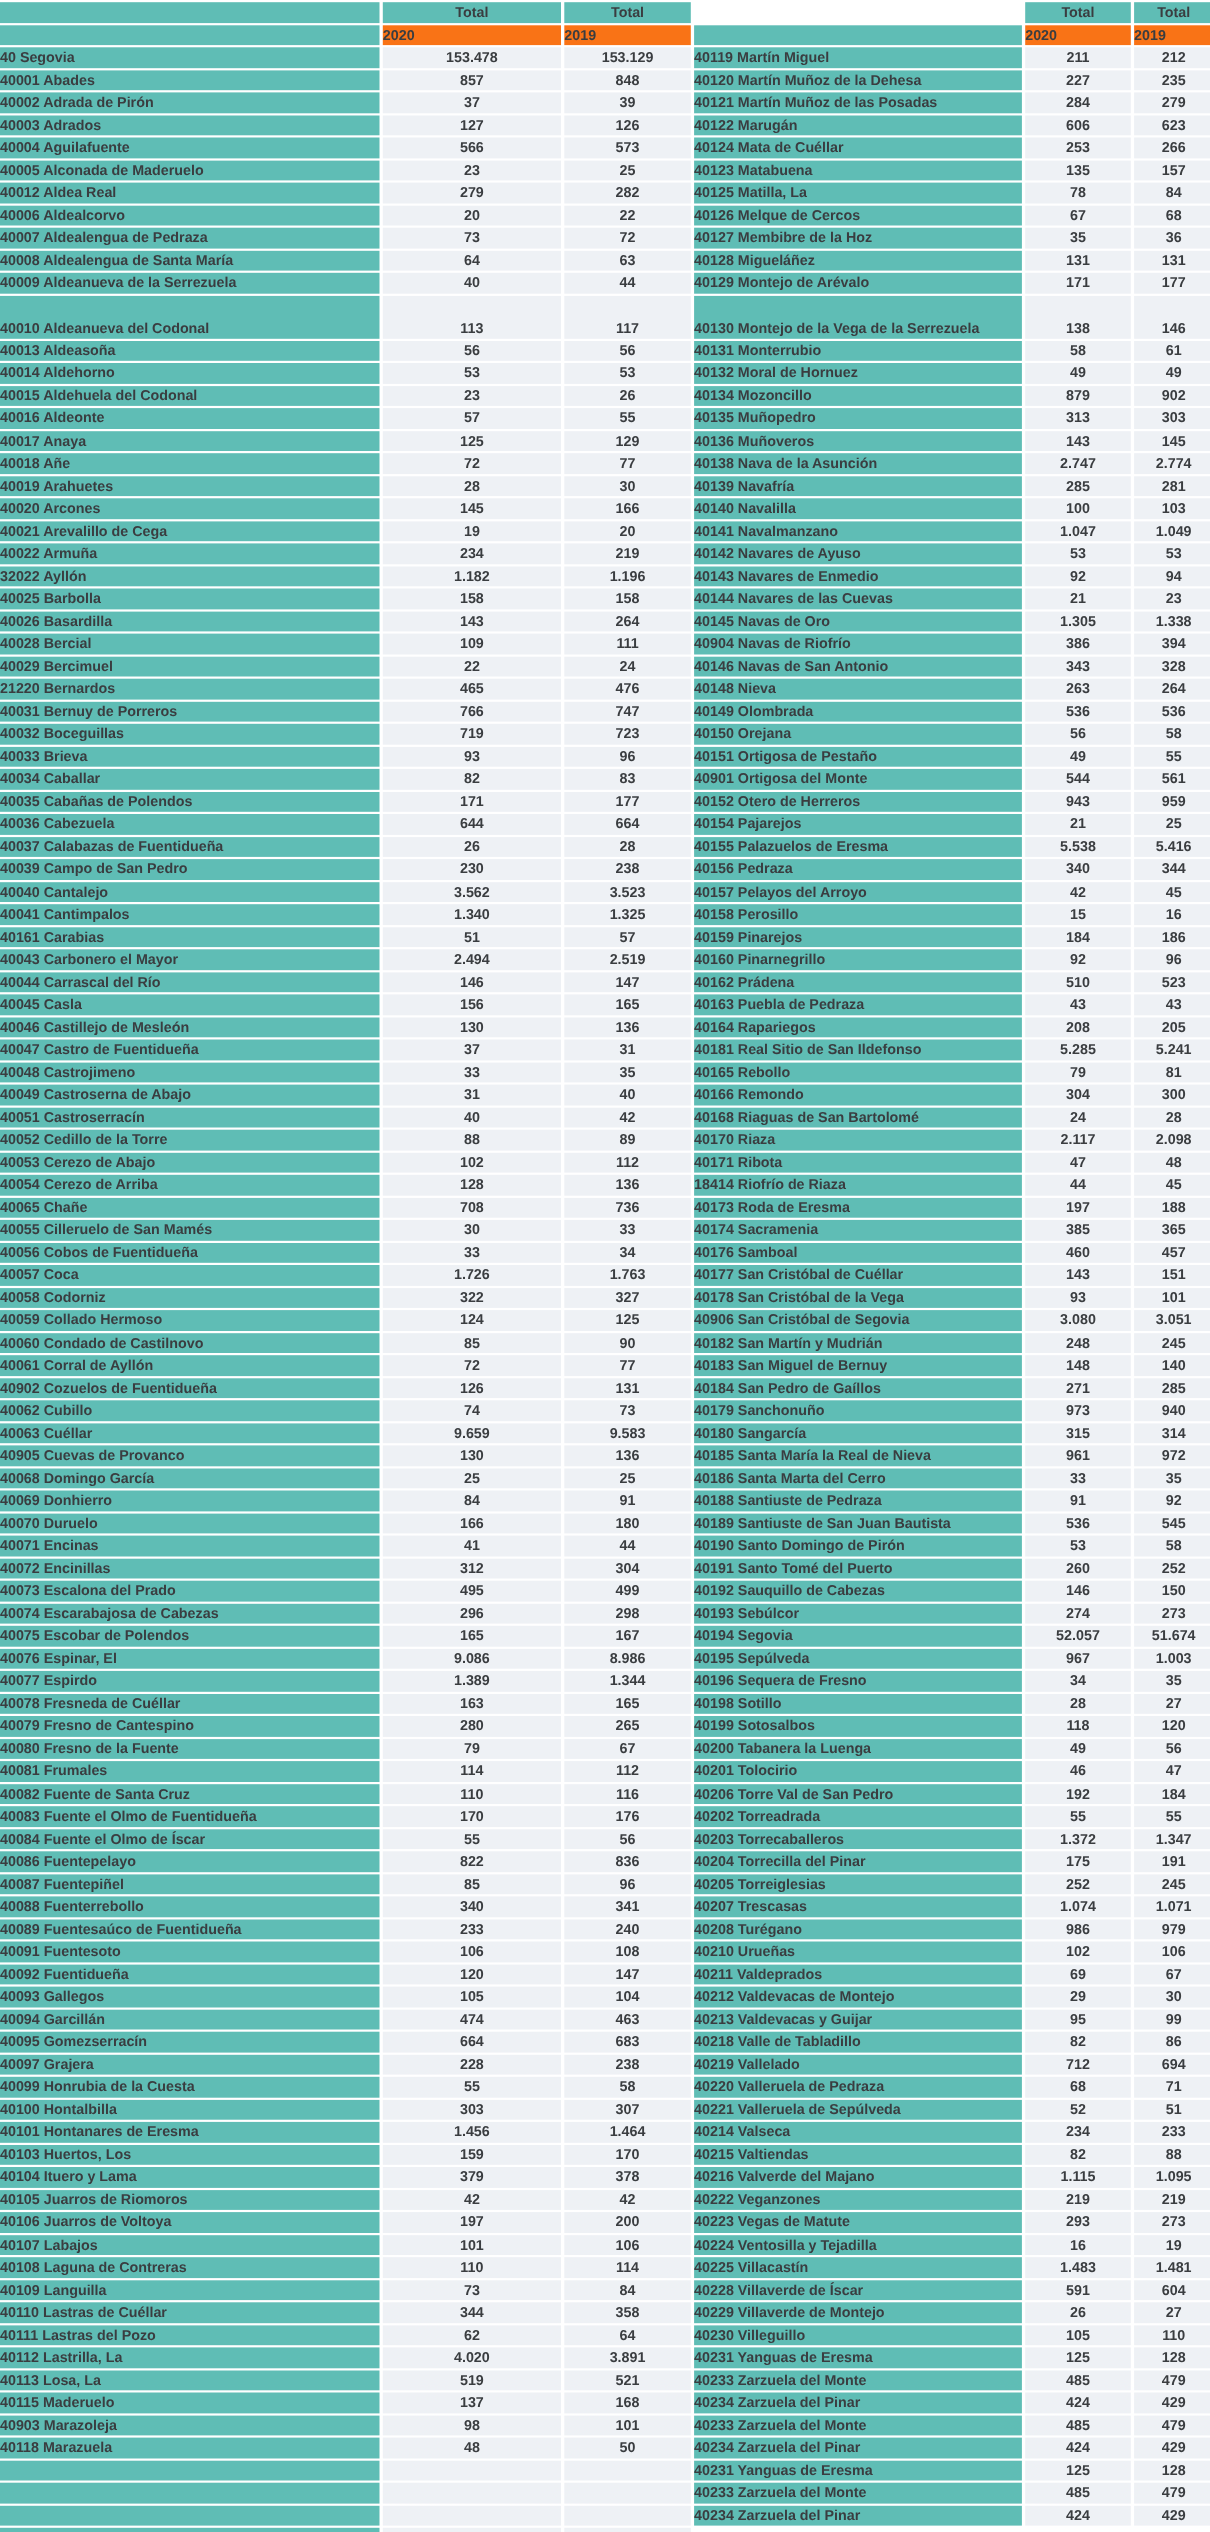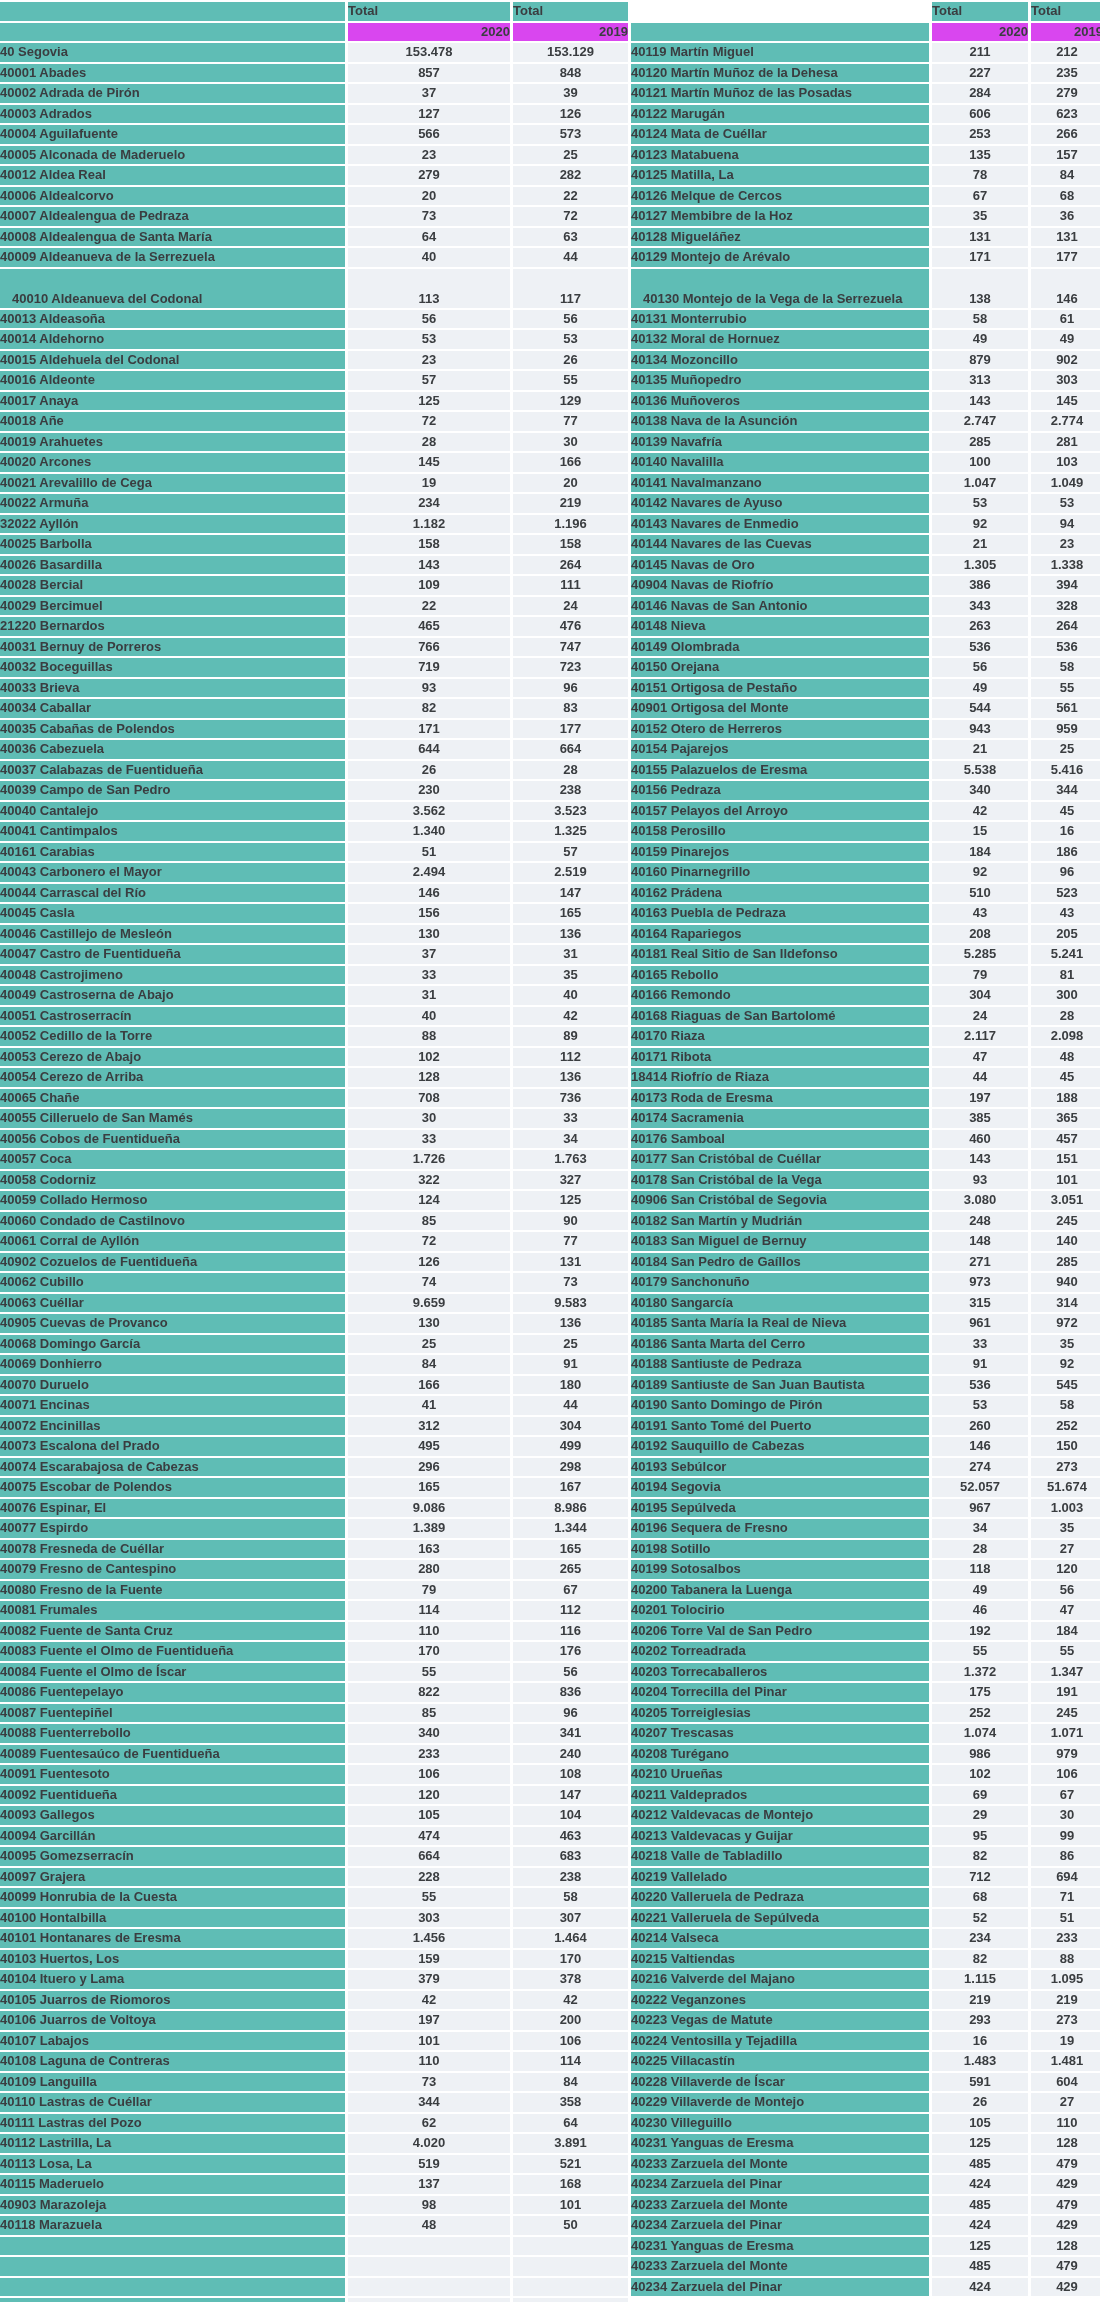"Total" td.hdr-teal { text-align: none -> center }
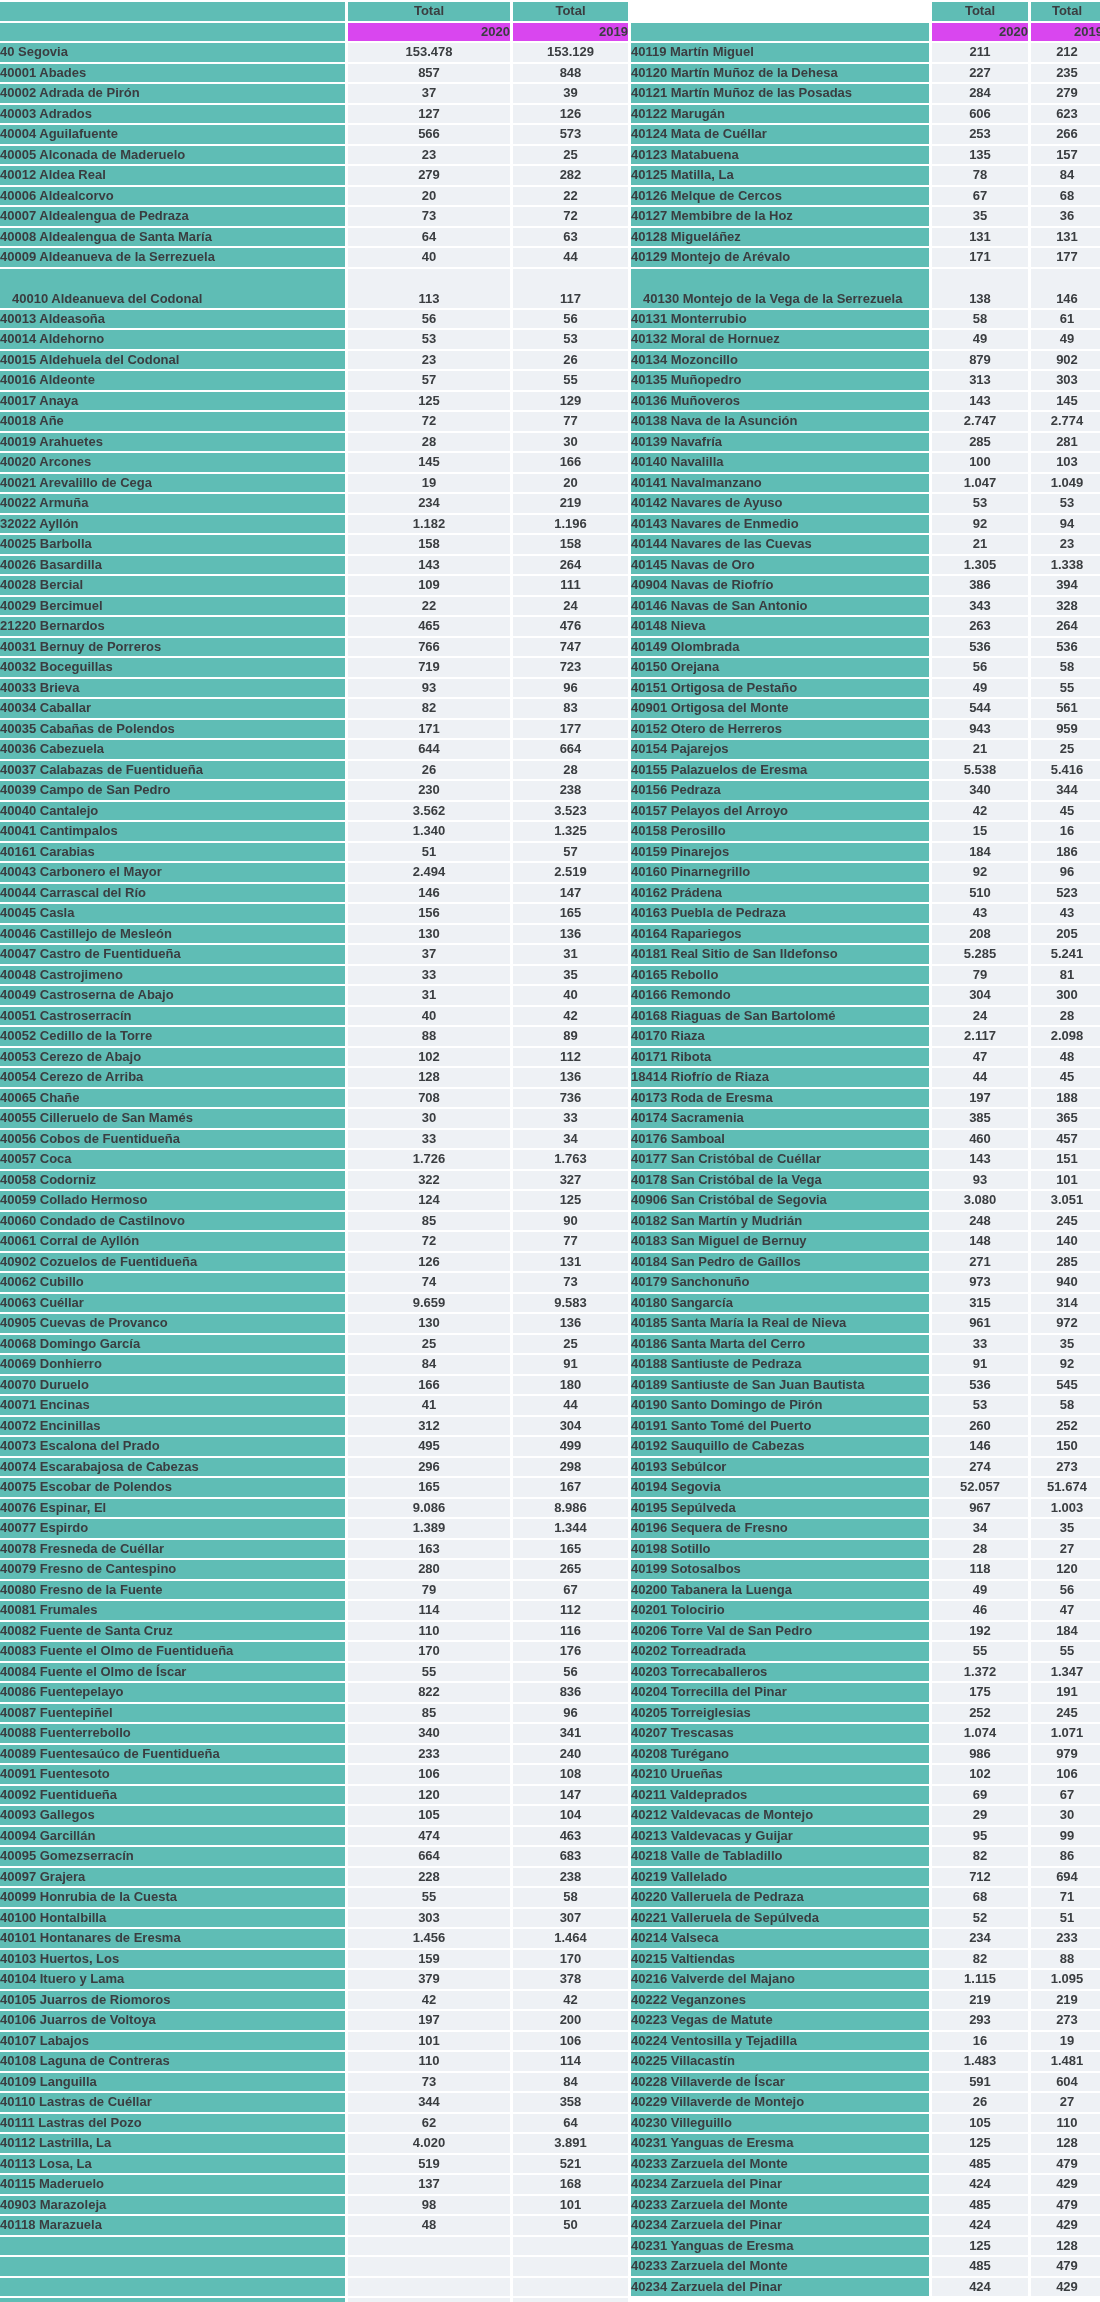"2020" td.hdr-mint { background: #d946ef -> #f97316; text-align: right -> left }
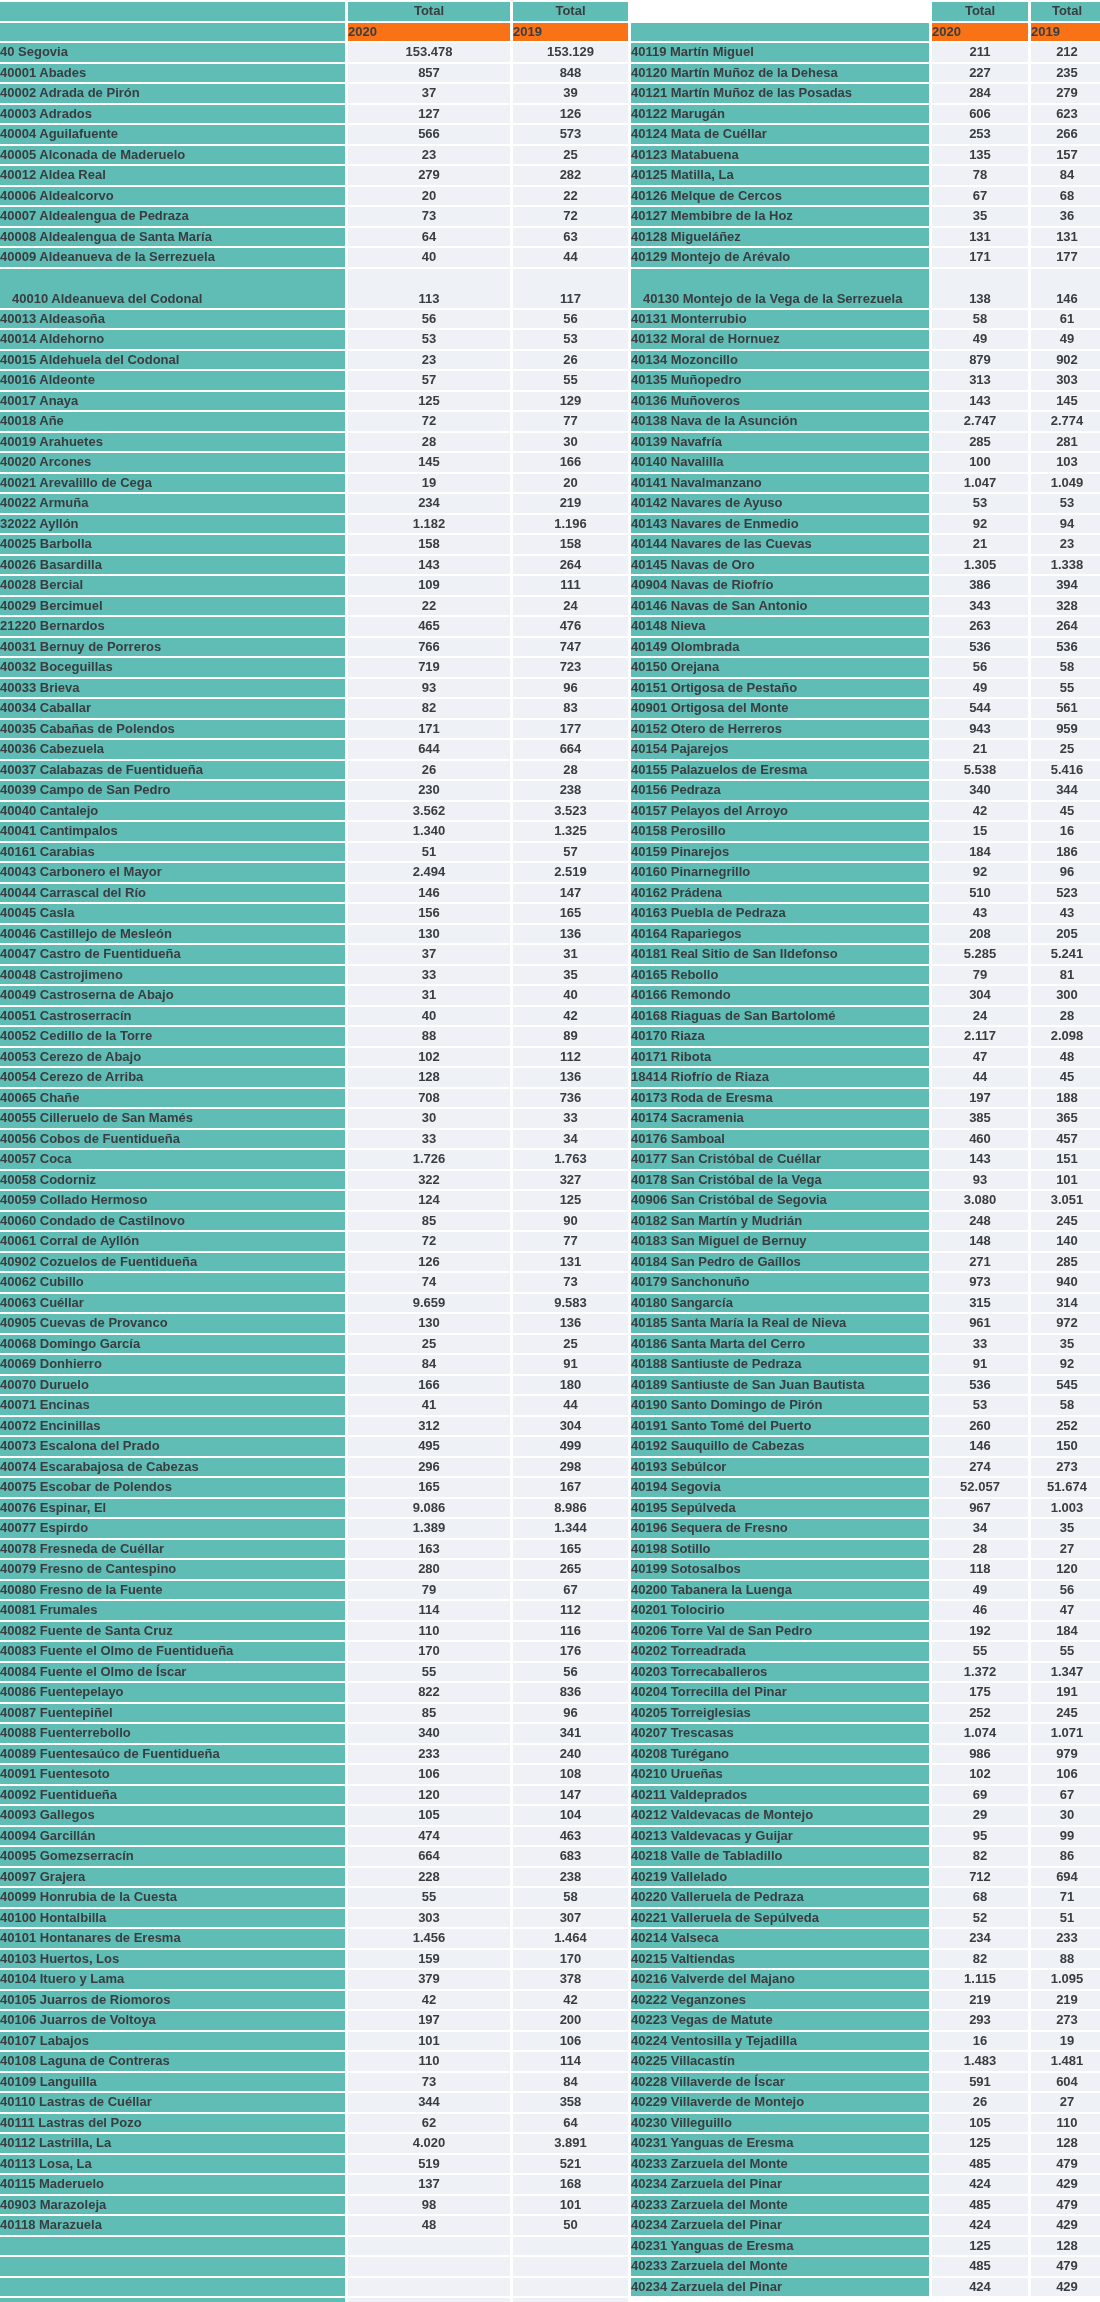"40010 Aldeanueva del Codonal" tr.tall td.name { padding-left: 12px -> none }
